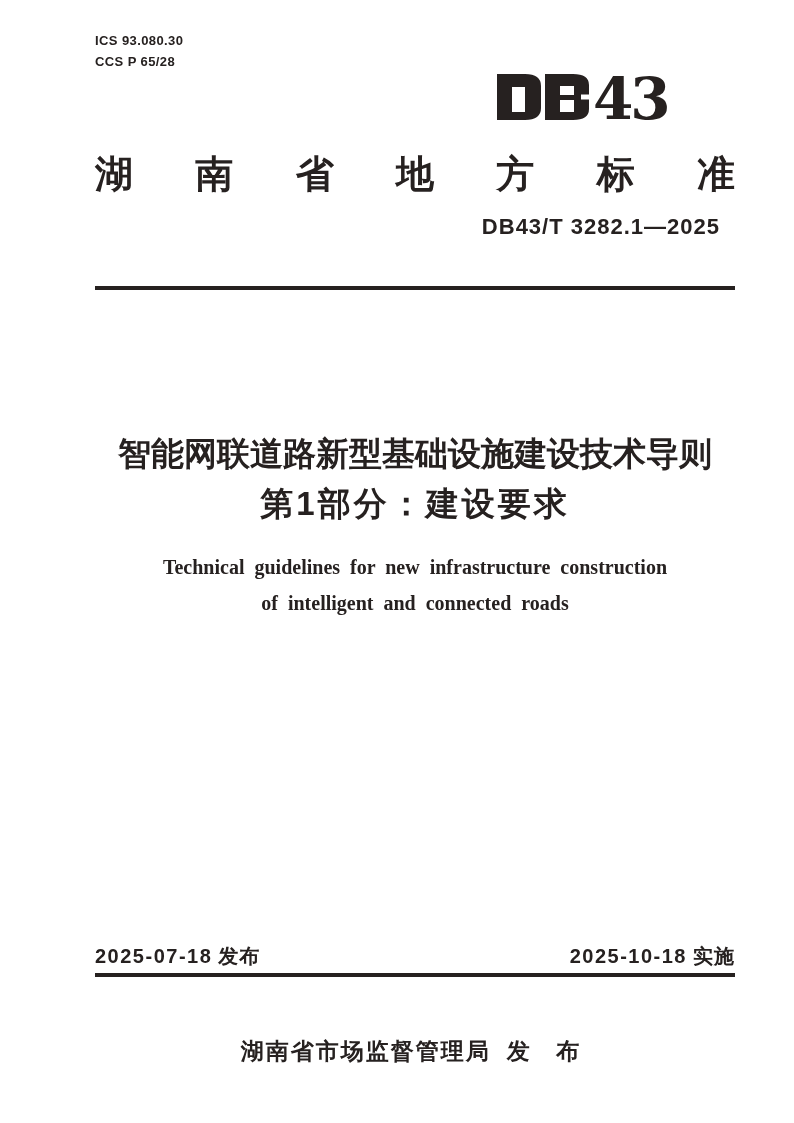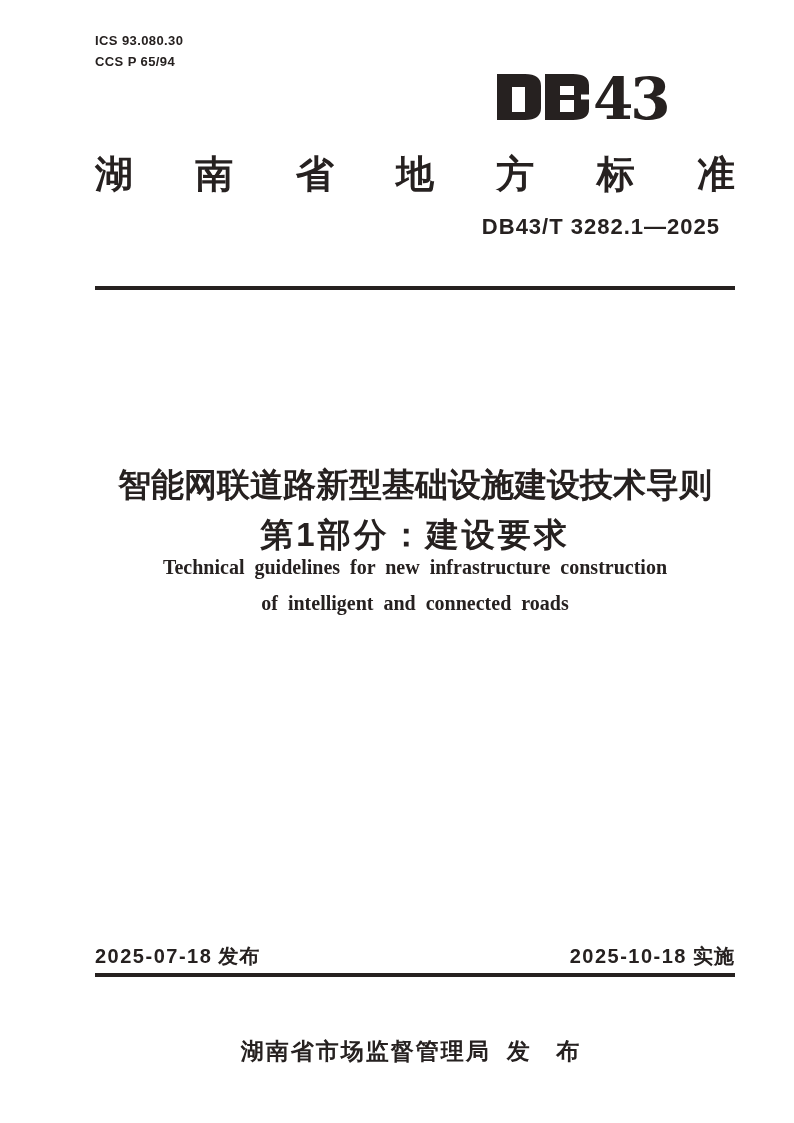"CCS P 65/94" div { text: 65/94 -> 65/28 }
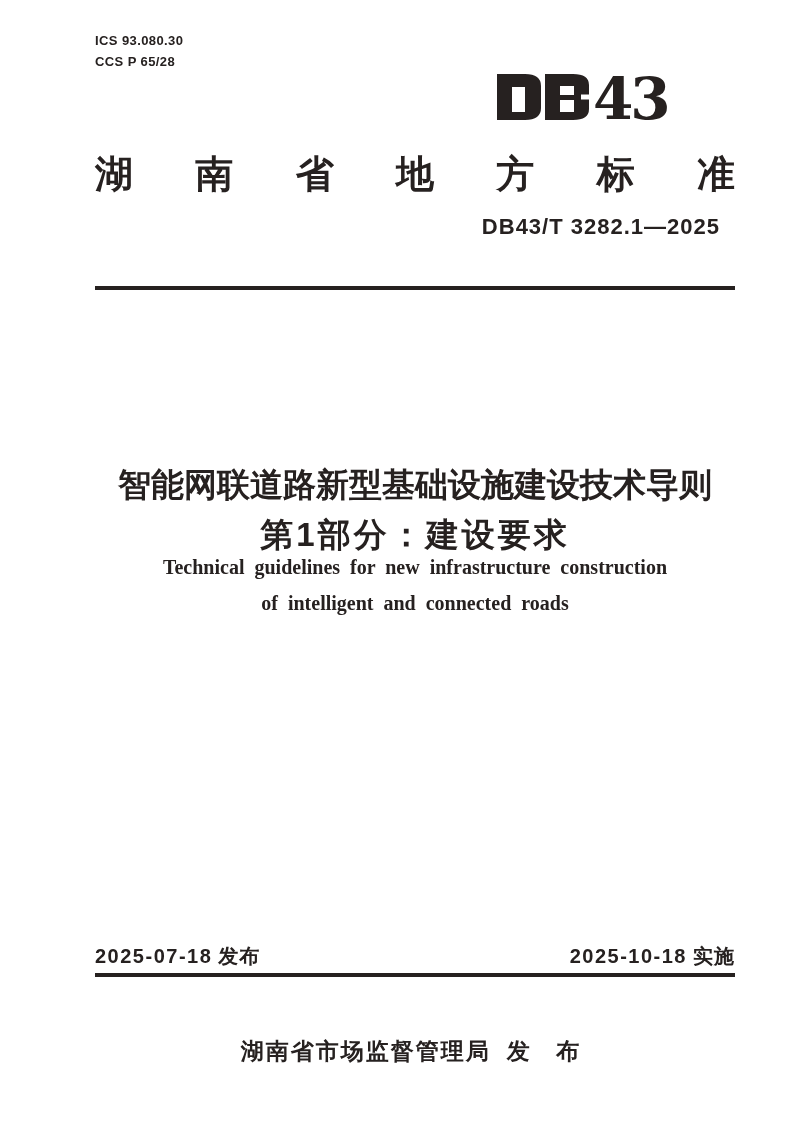"智能网联道路新型基础设施建设技术导则" .title-zh { margin-top: 31px -> none }
